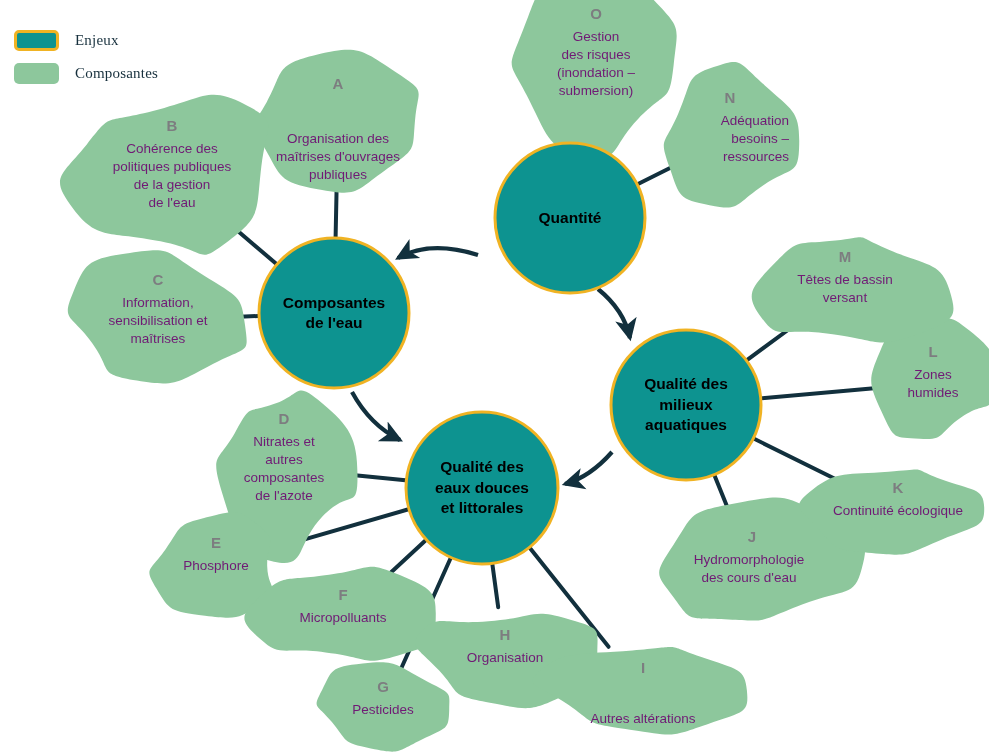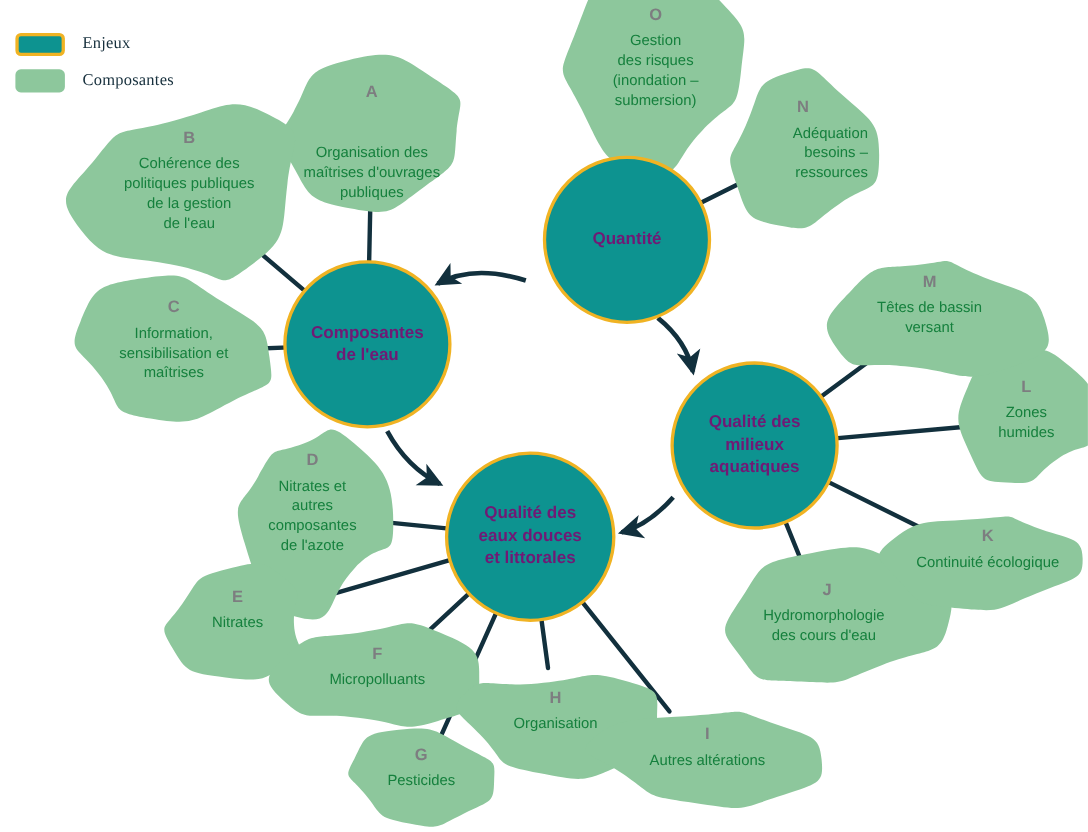"Gestion" .comp-text { color: #15803d -> #701a75 }
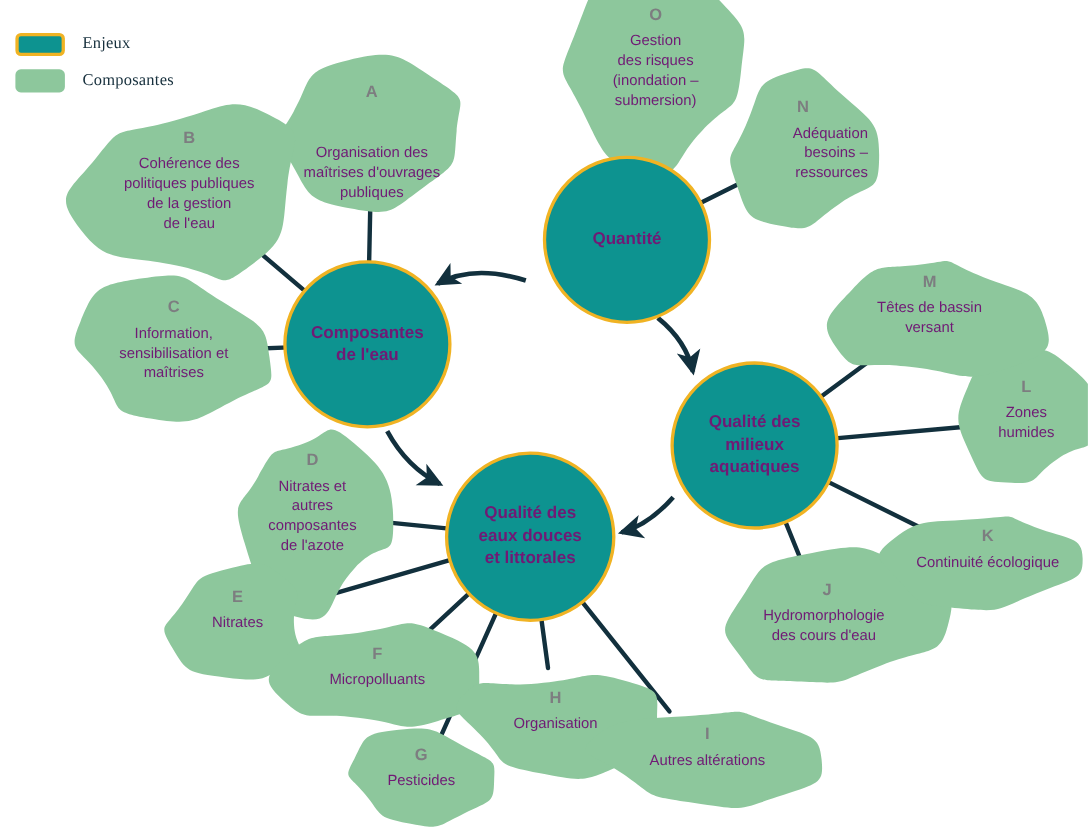"Quantité" .node-label { color: #701a75 -> #000000 }
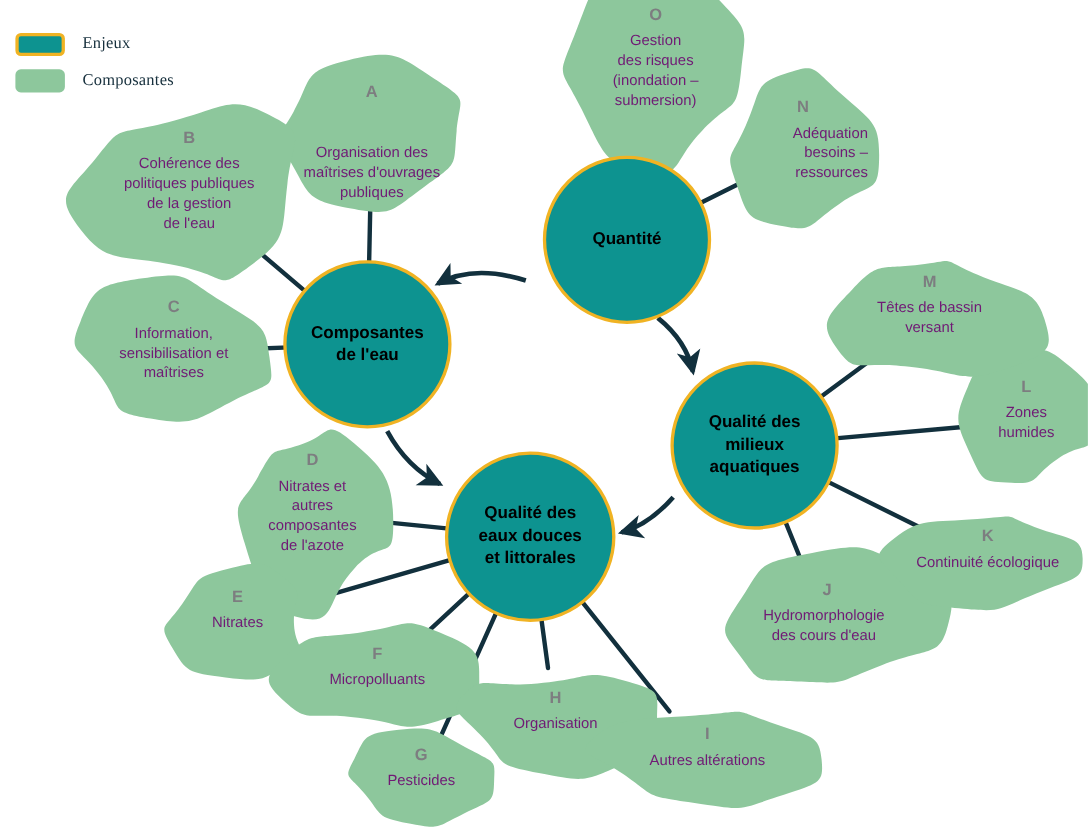"Nitrates" div.comp-text { text: Nitrates -> Phosphore }
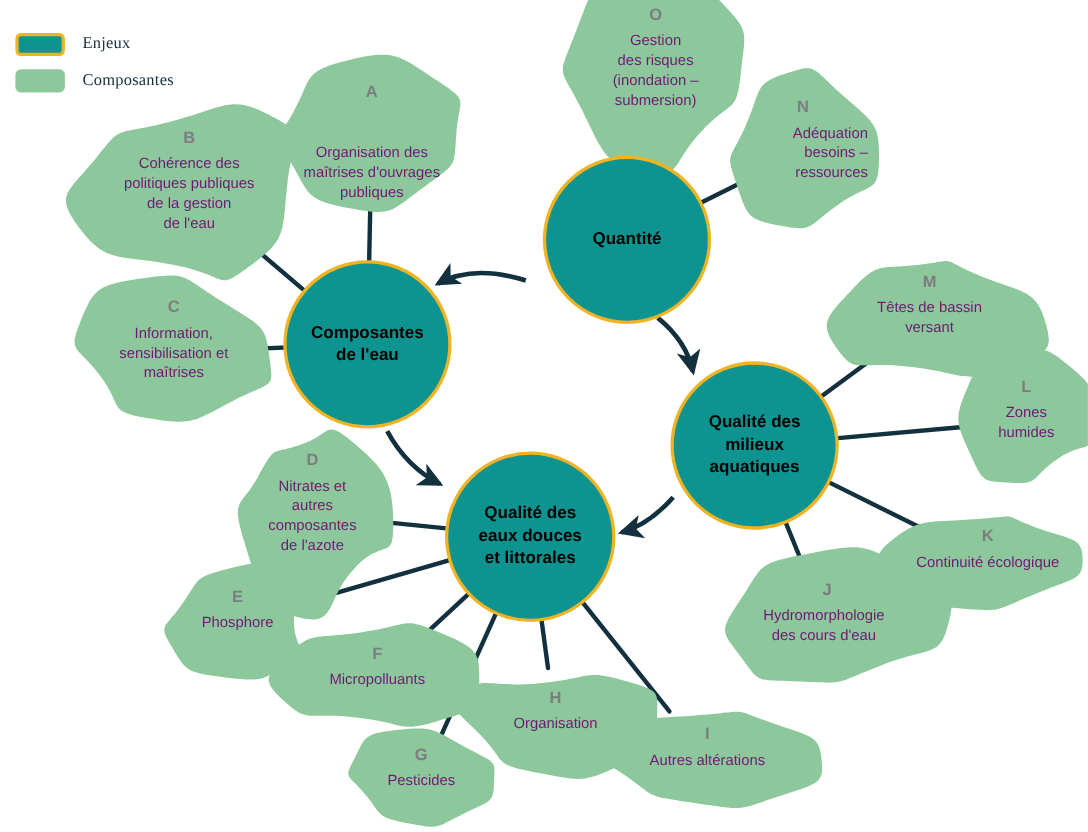"Autres altérations" div.comp-text { top: 682px -> 710px }
